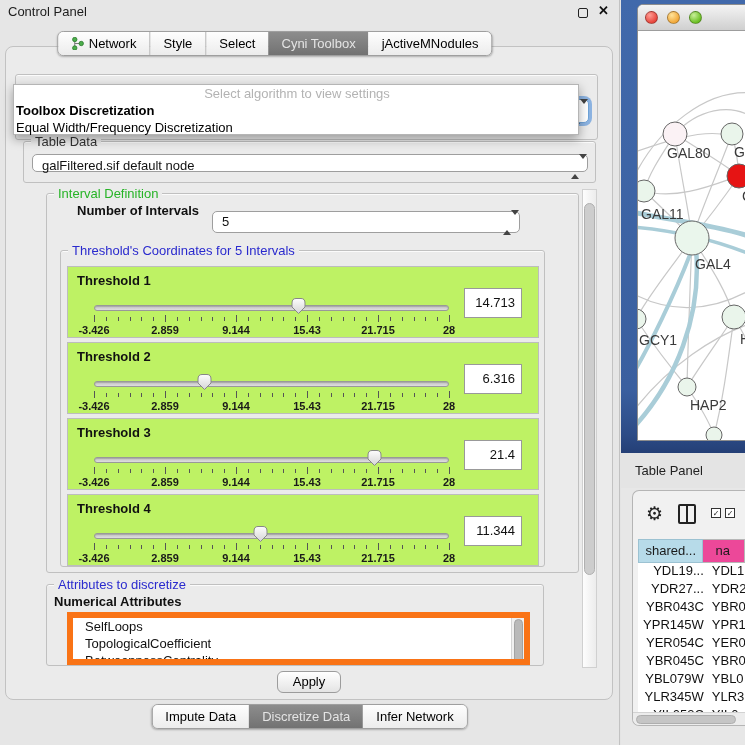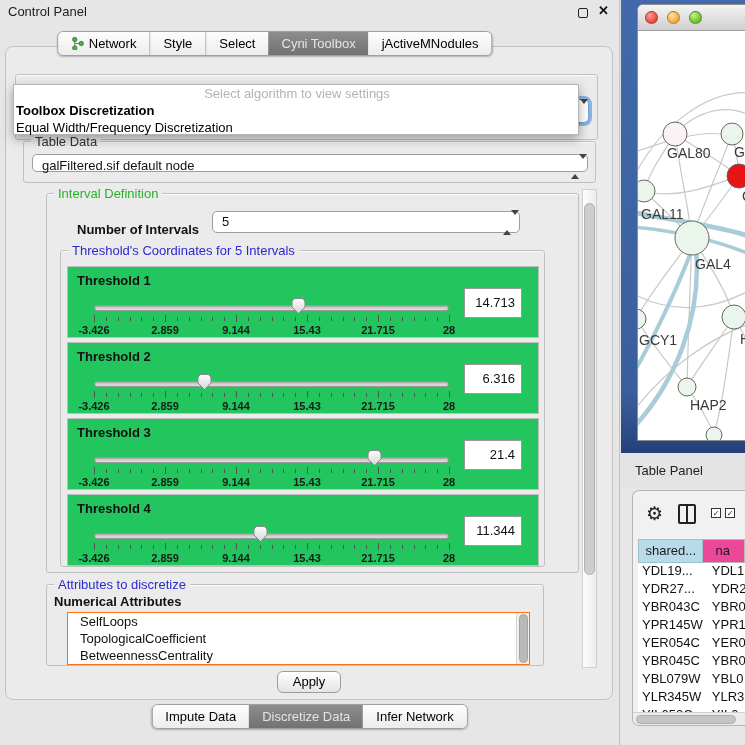"Number of Intervals" .noi-label { top: 28px -> 9px }
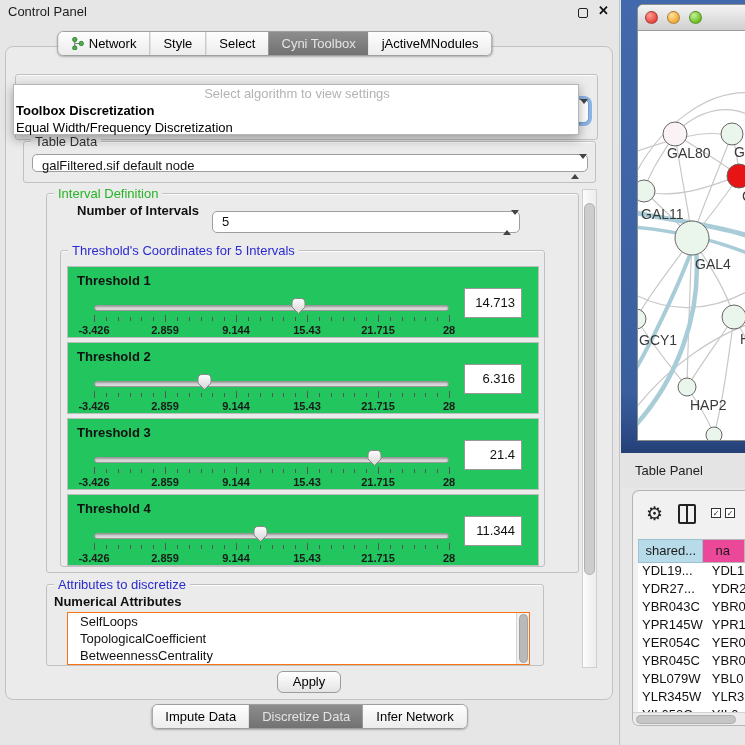"Threshold 1" .tpanel { background: #22c55e -> #bef264 }
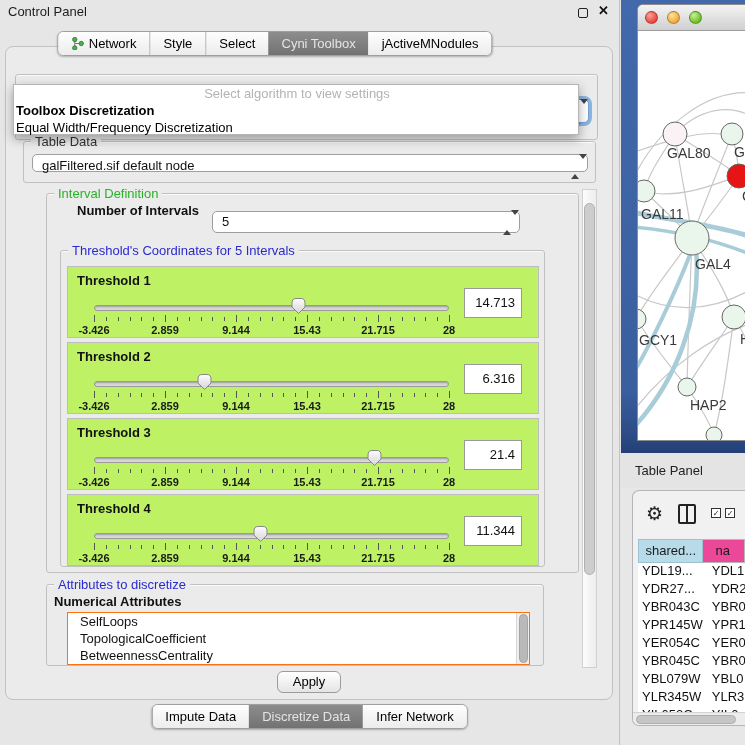"YDL19..." .td1 { text-align: none -> right }
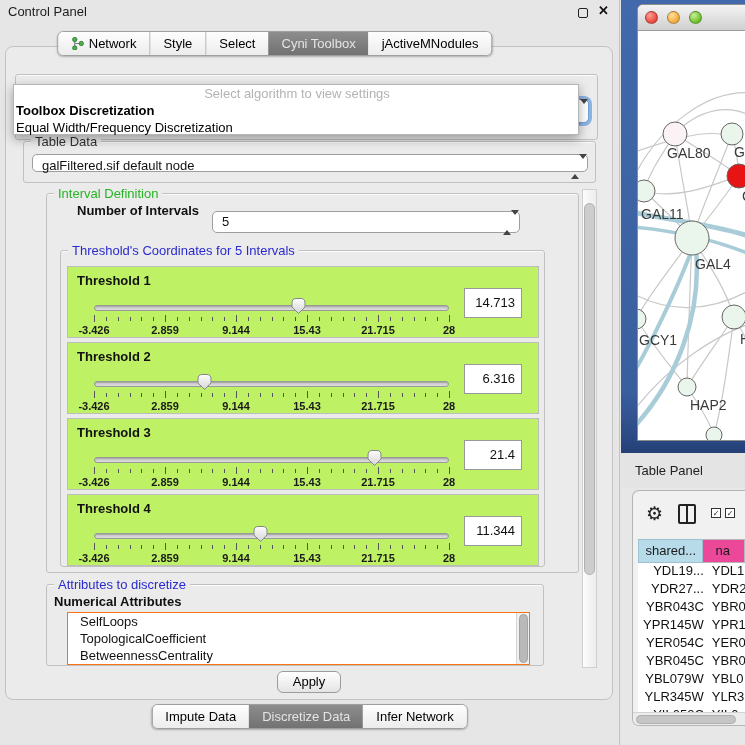"SelfLoops" #attrlist { border: 1px solid #f97316 -> 6px solid #f97316 }
